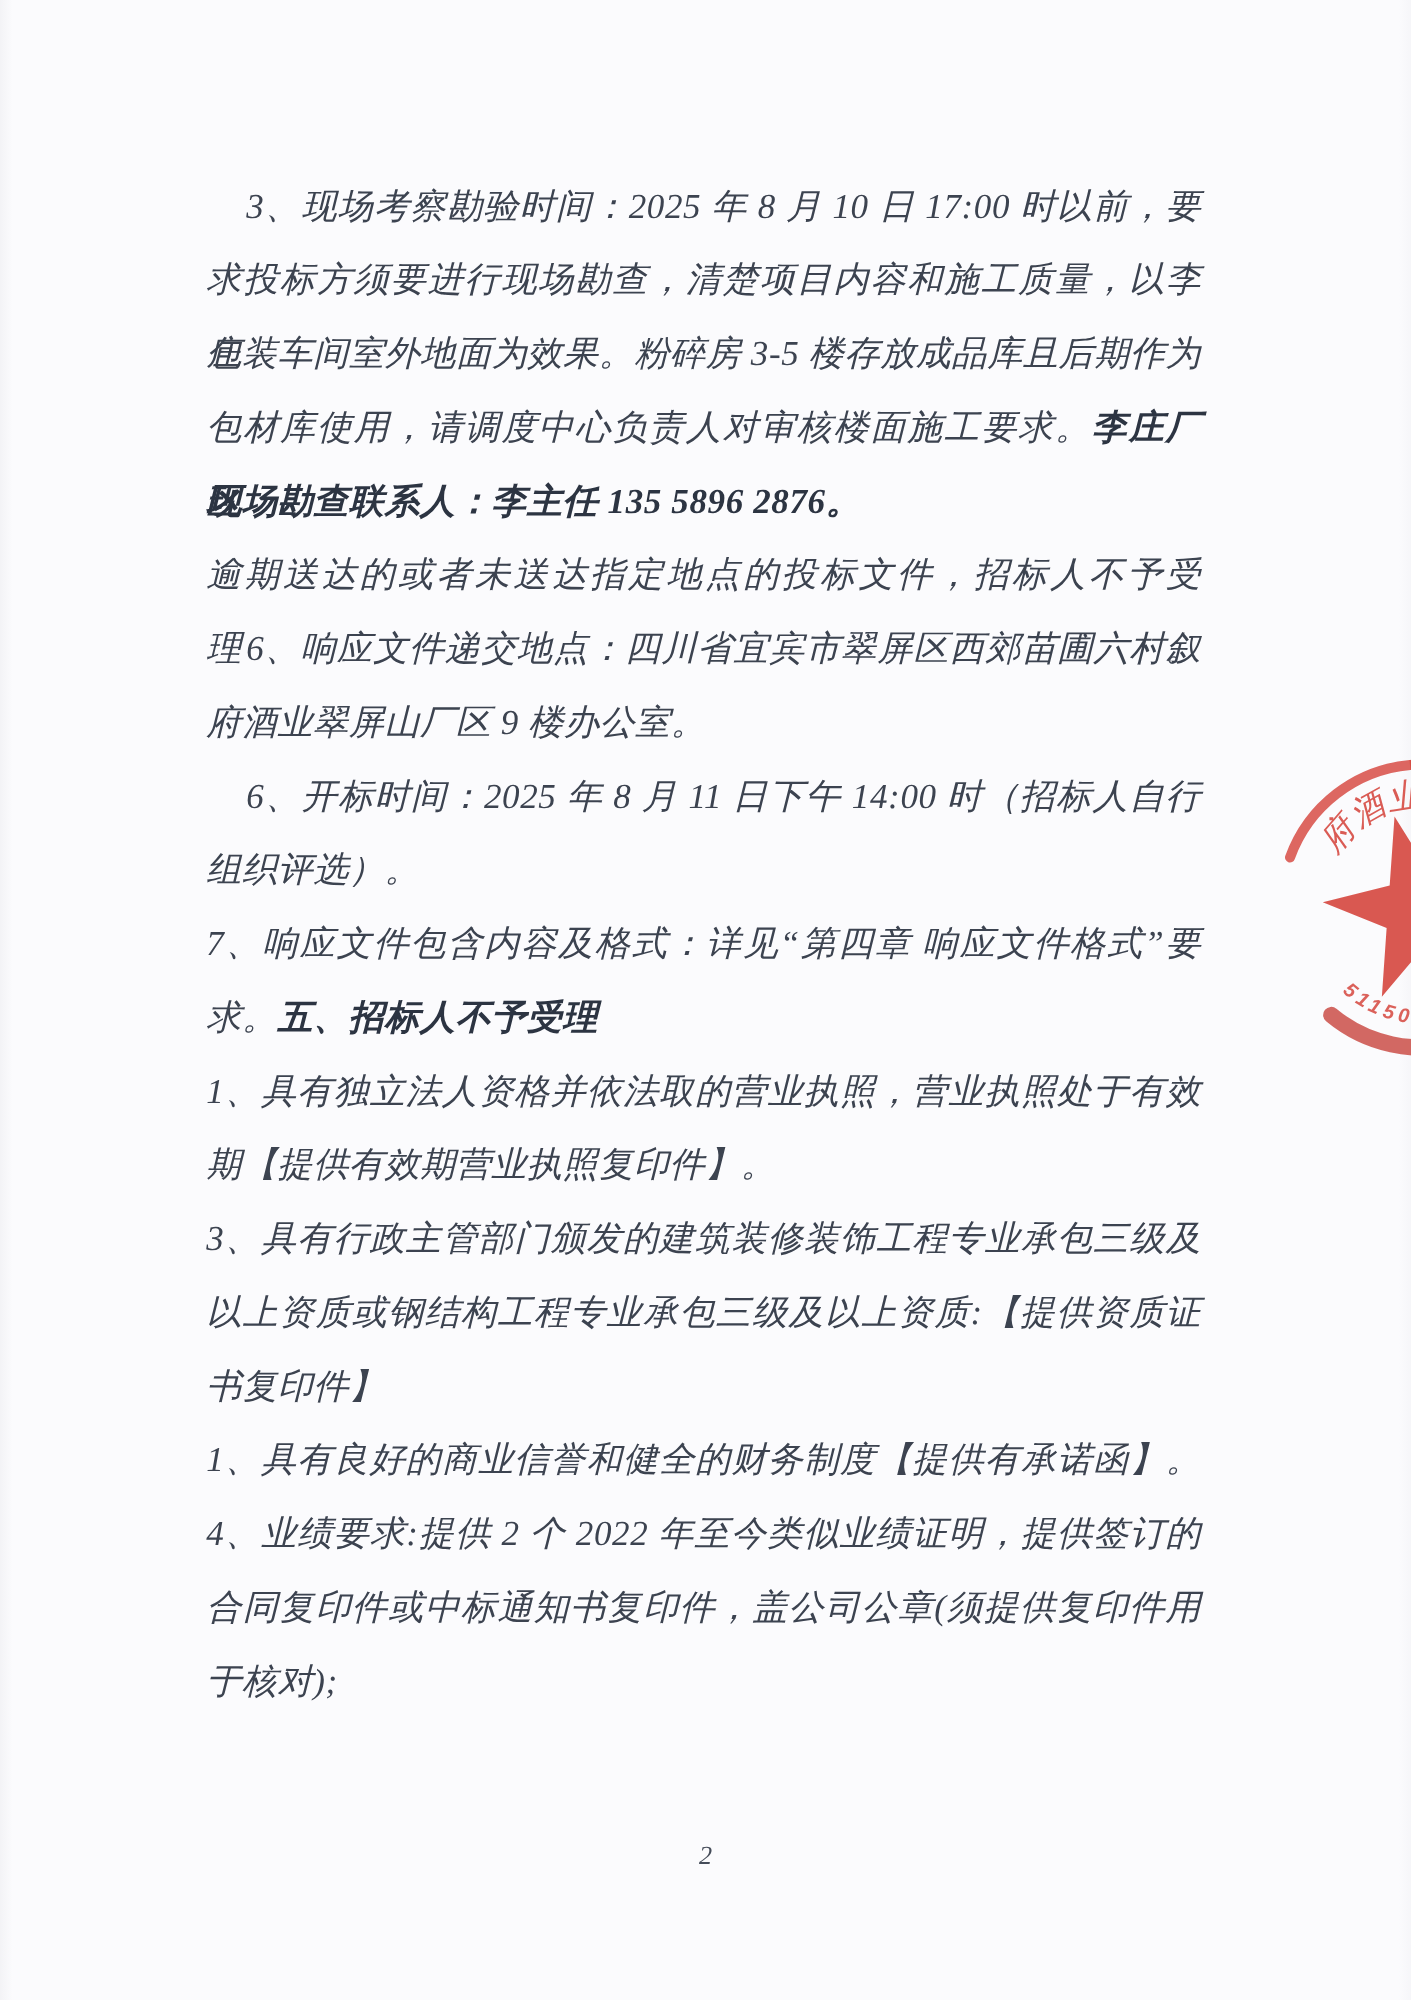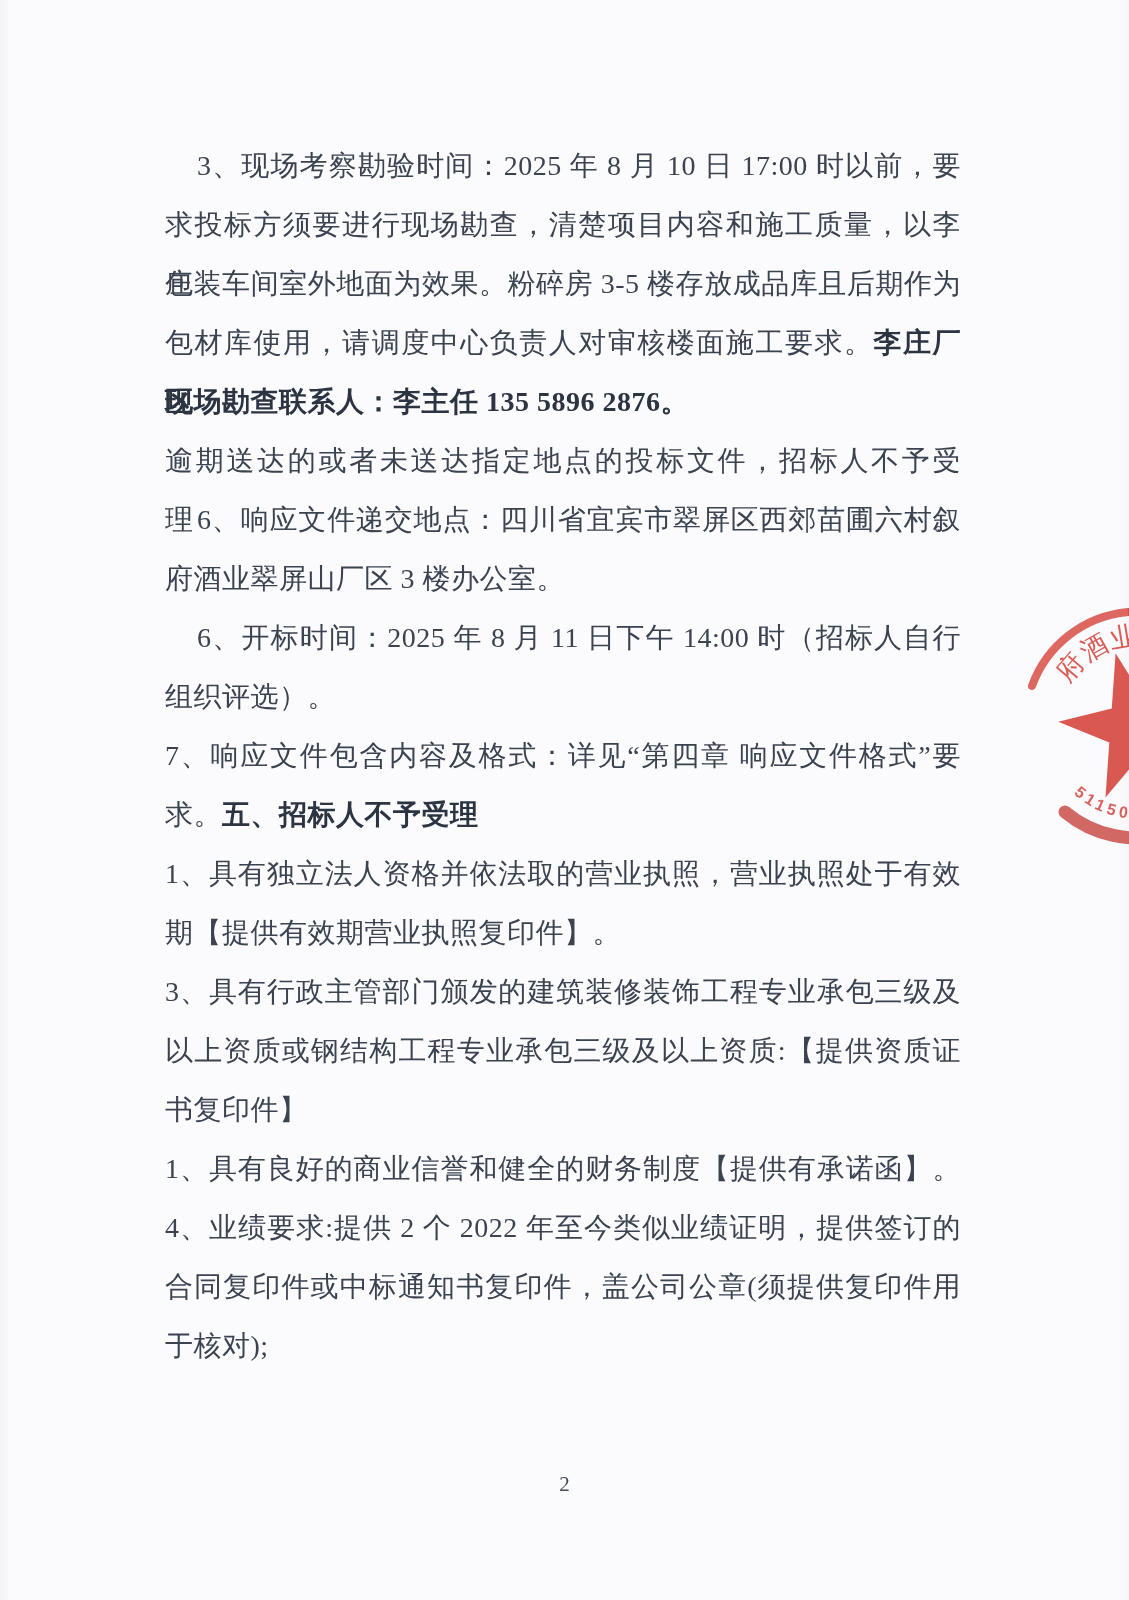"3、现场考察勘验时间：2025 年 8 月 10" .page { font-style: none -> italic }
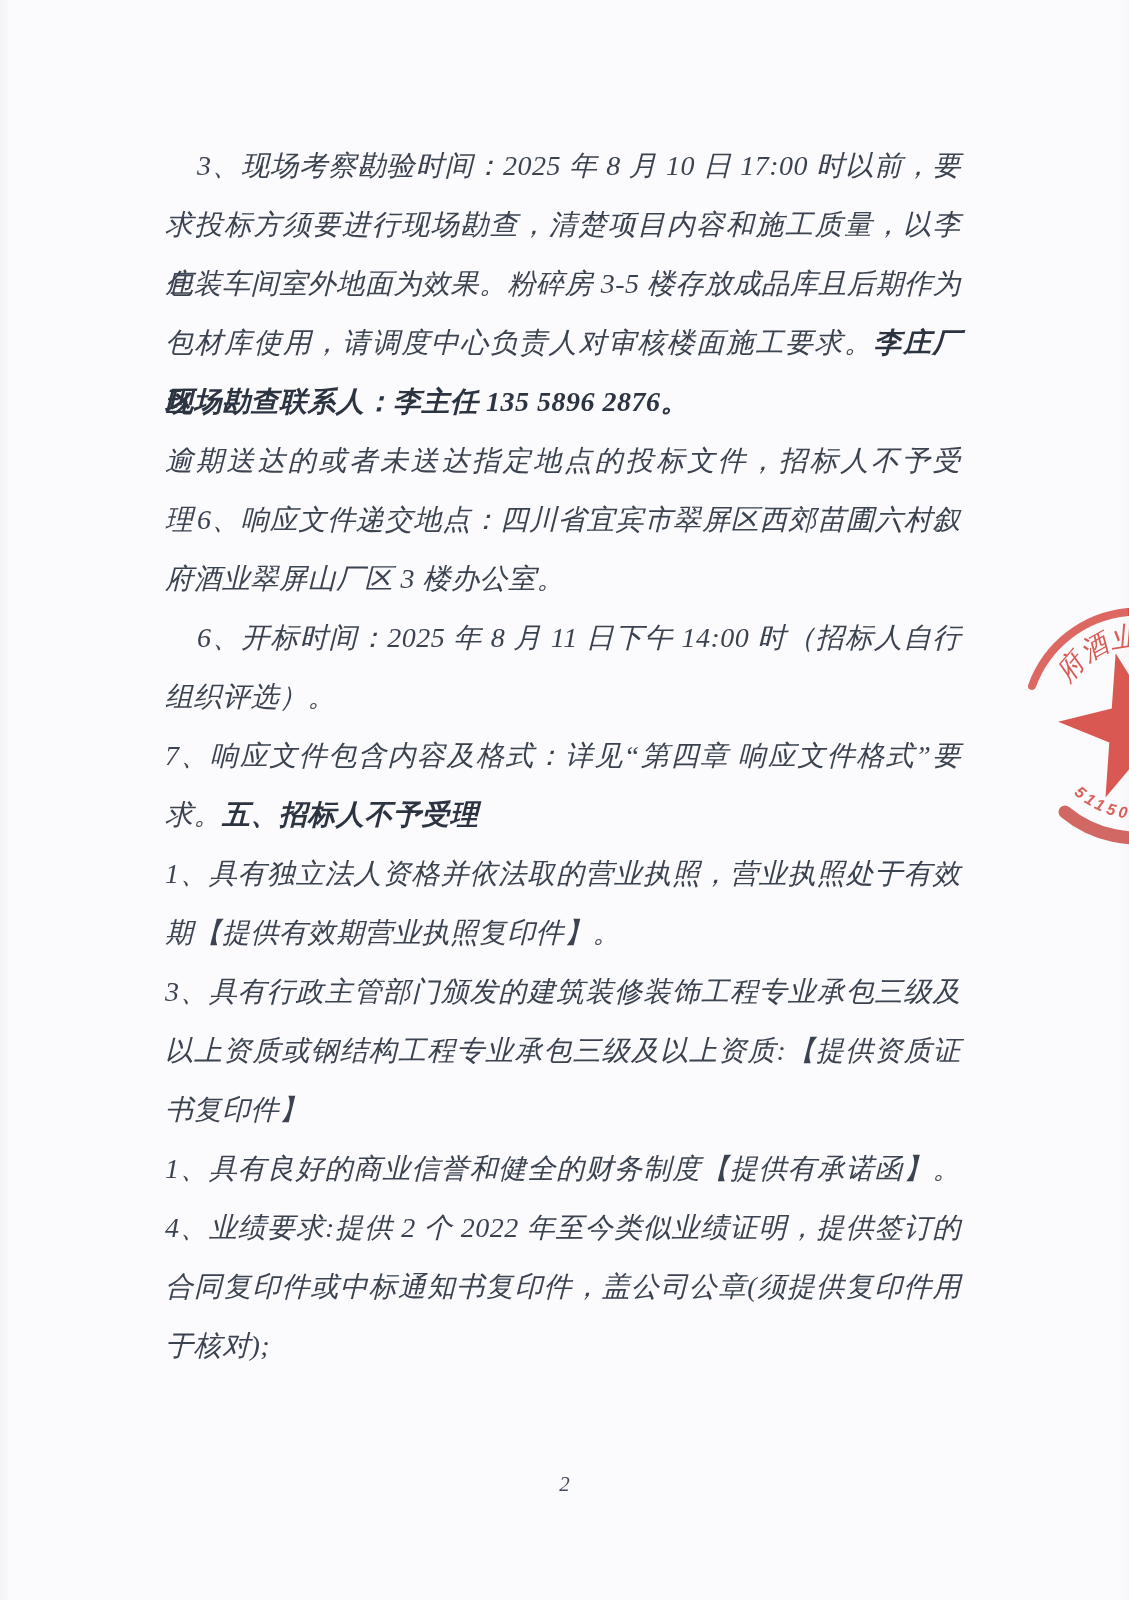"府酒业翠屏山厂区 3 楼办公室。" span { text: 3 -> 9 }
